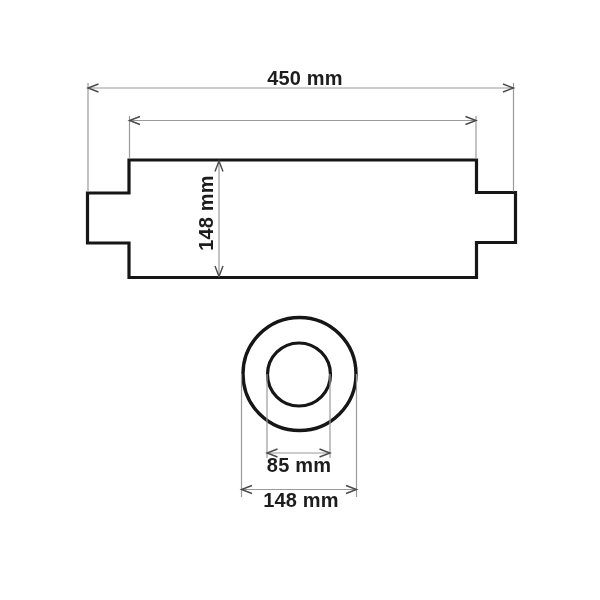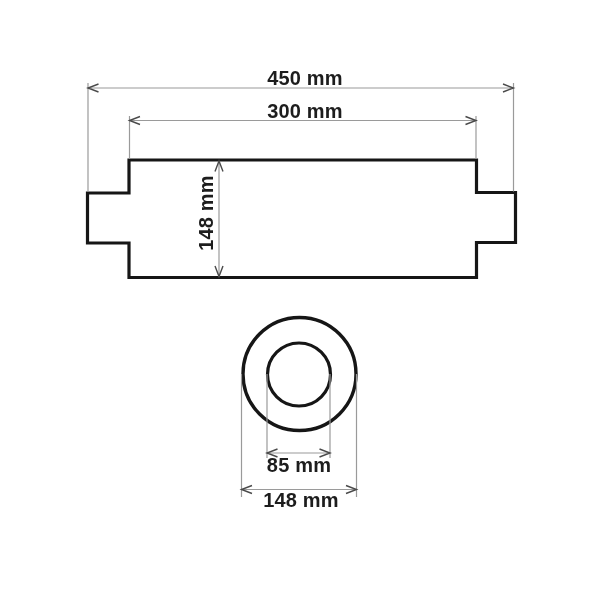"300 mm" div.dim-label { html: <div>300 mm</div> -> none }
